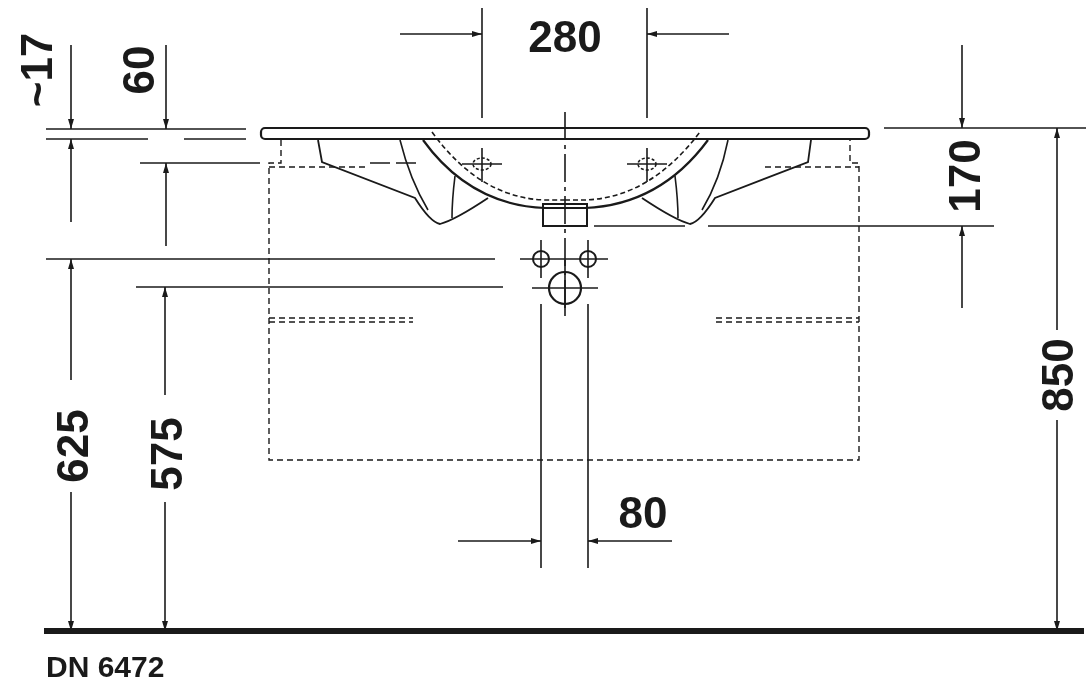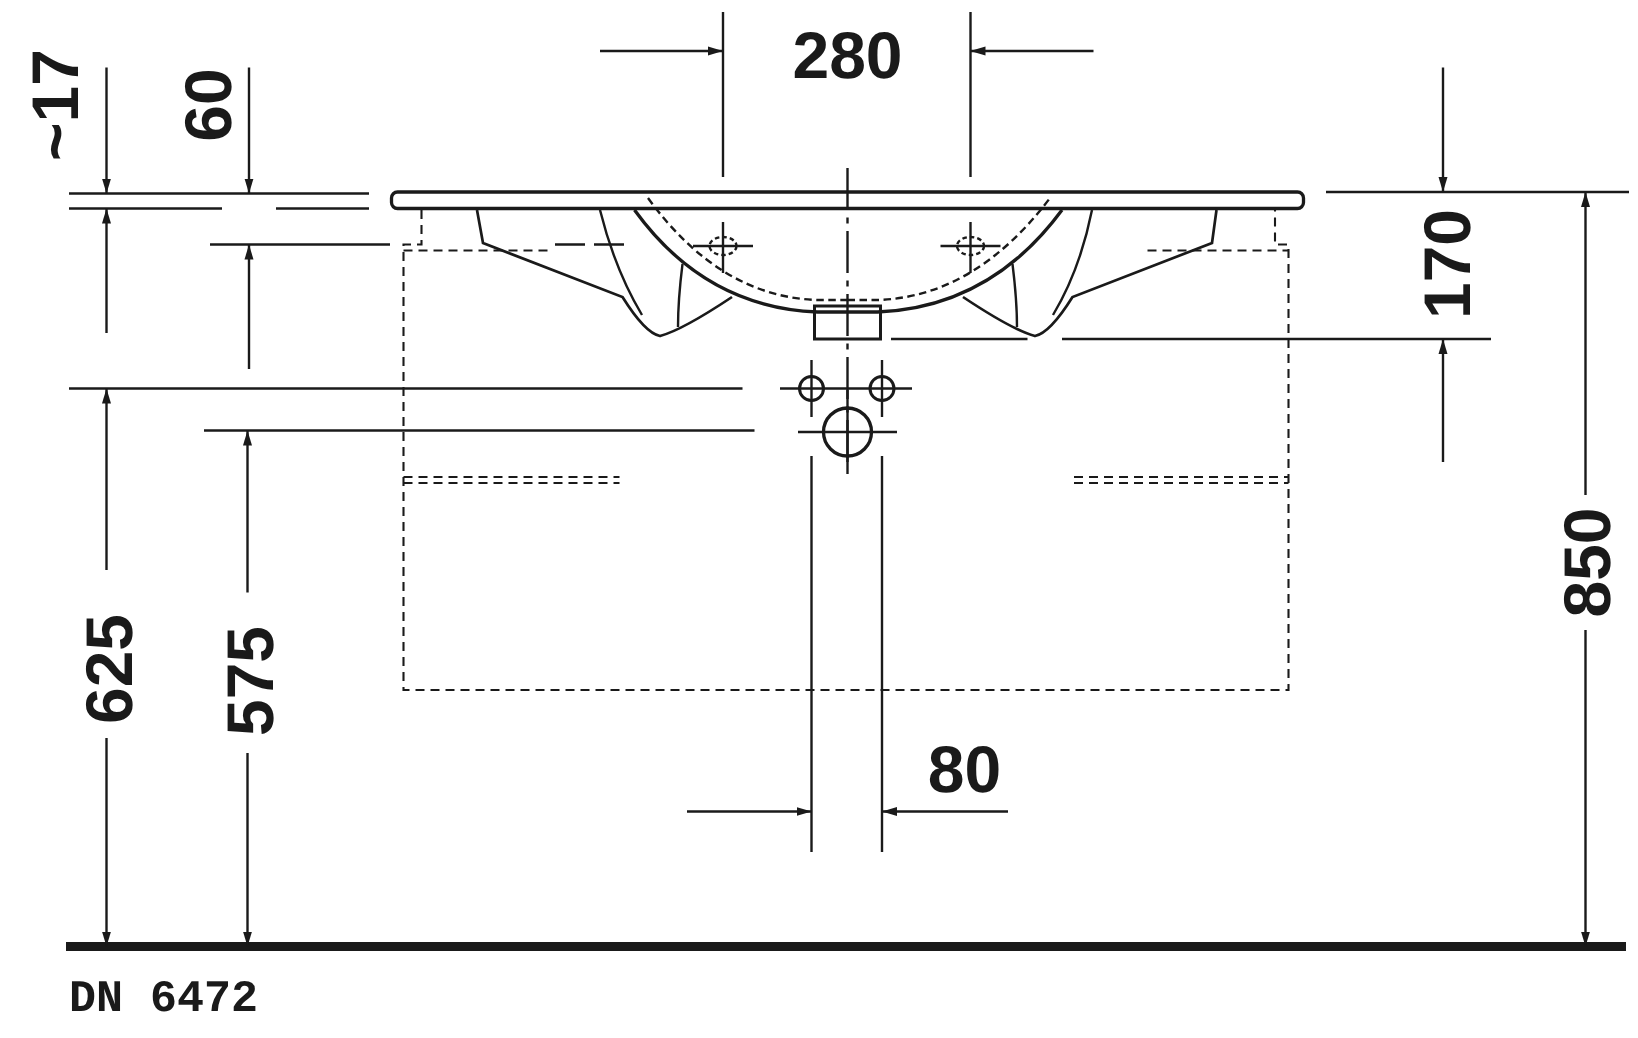"DN 6472" .model { font-family: Liberation Mono, monospace -> Liberation Sans, sans-serif }
